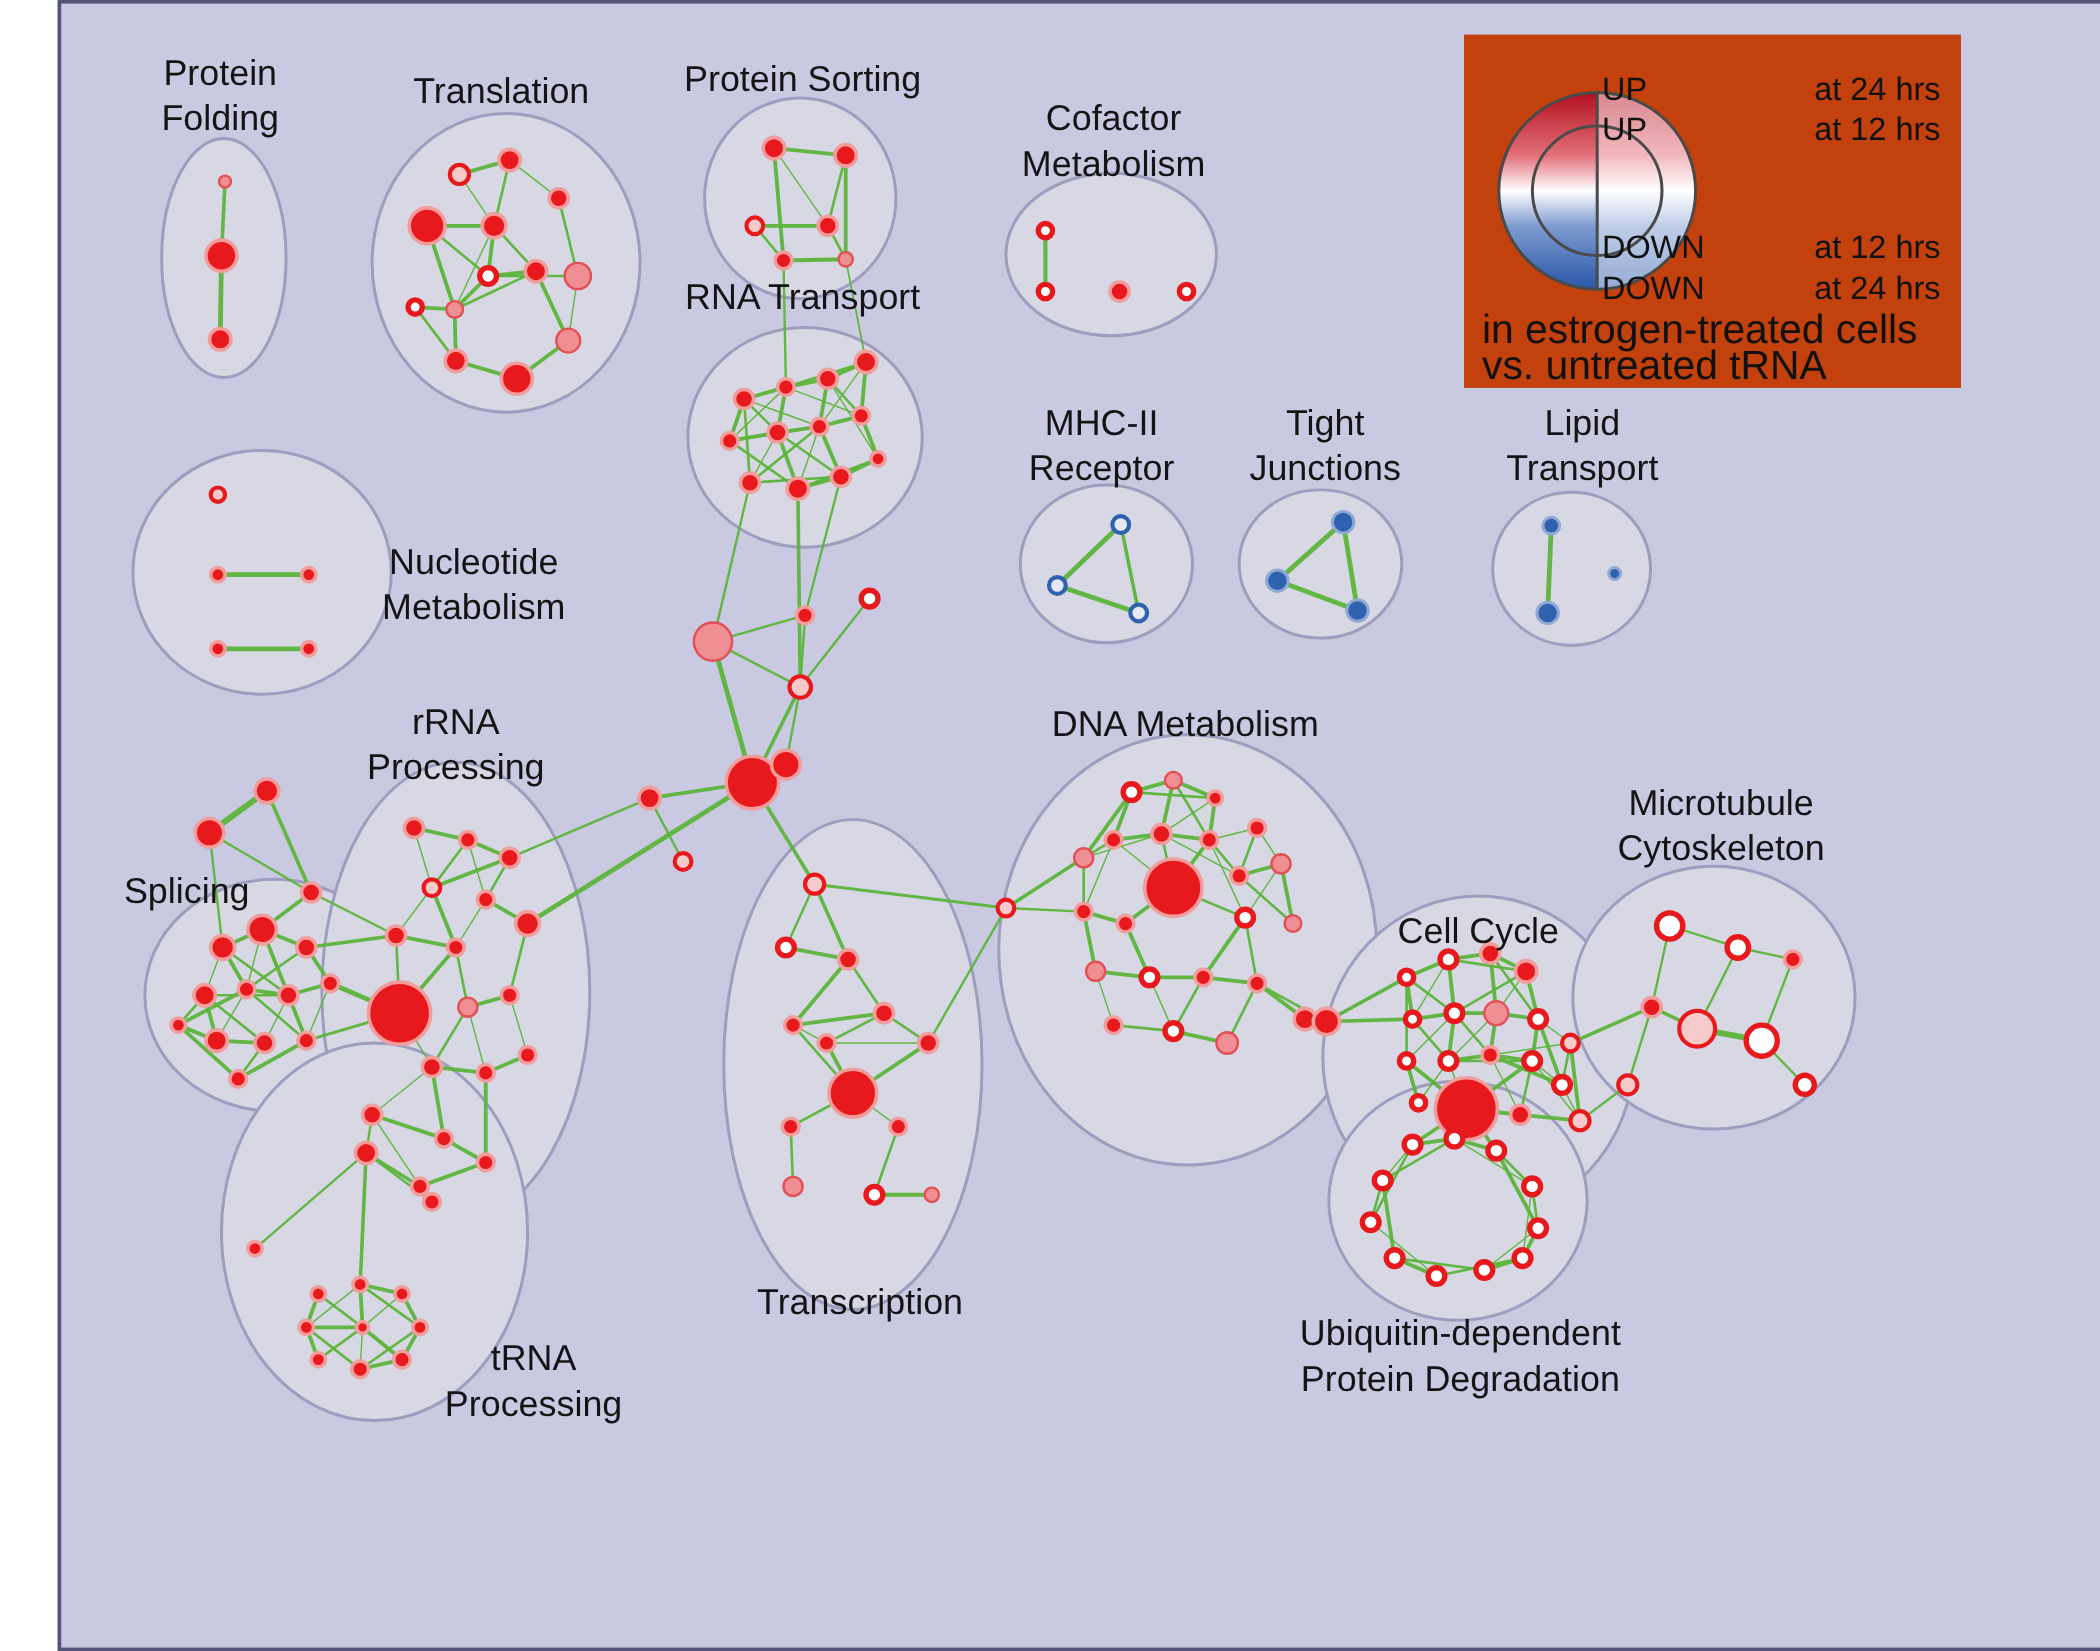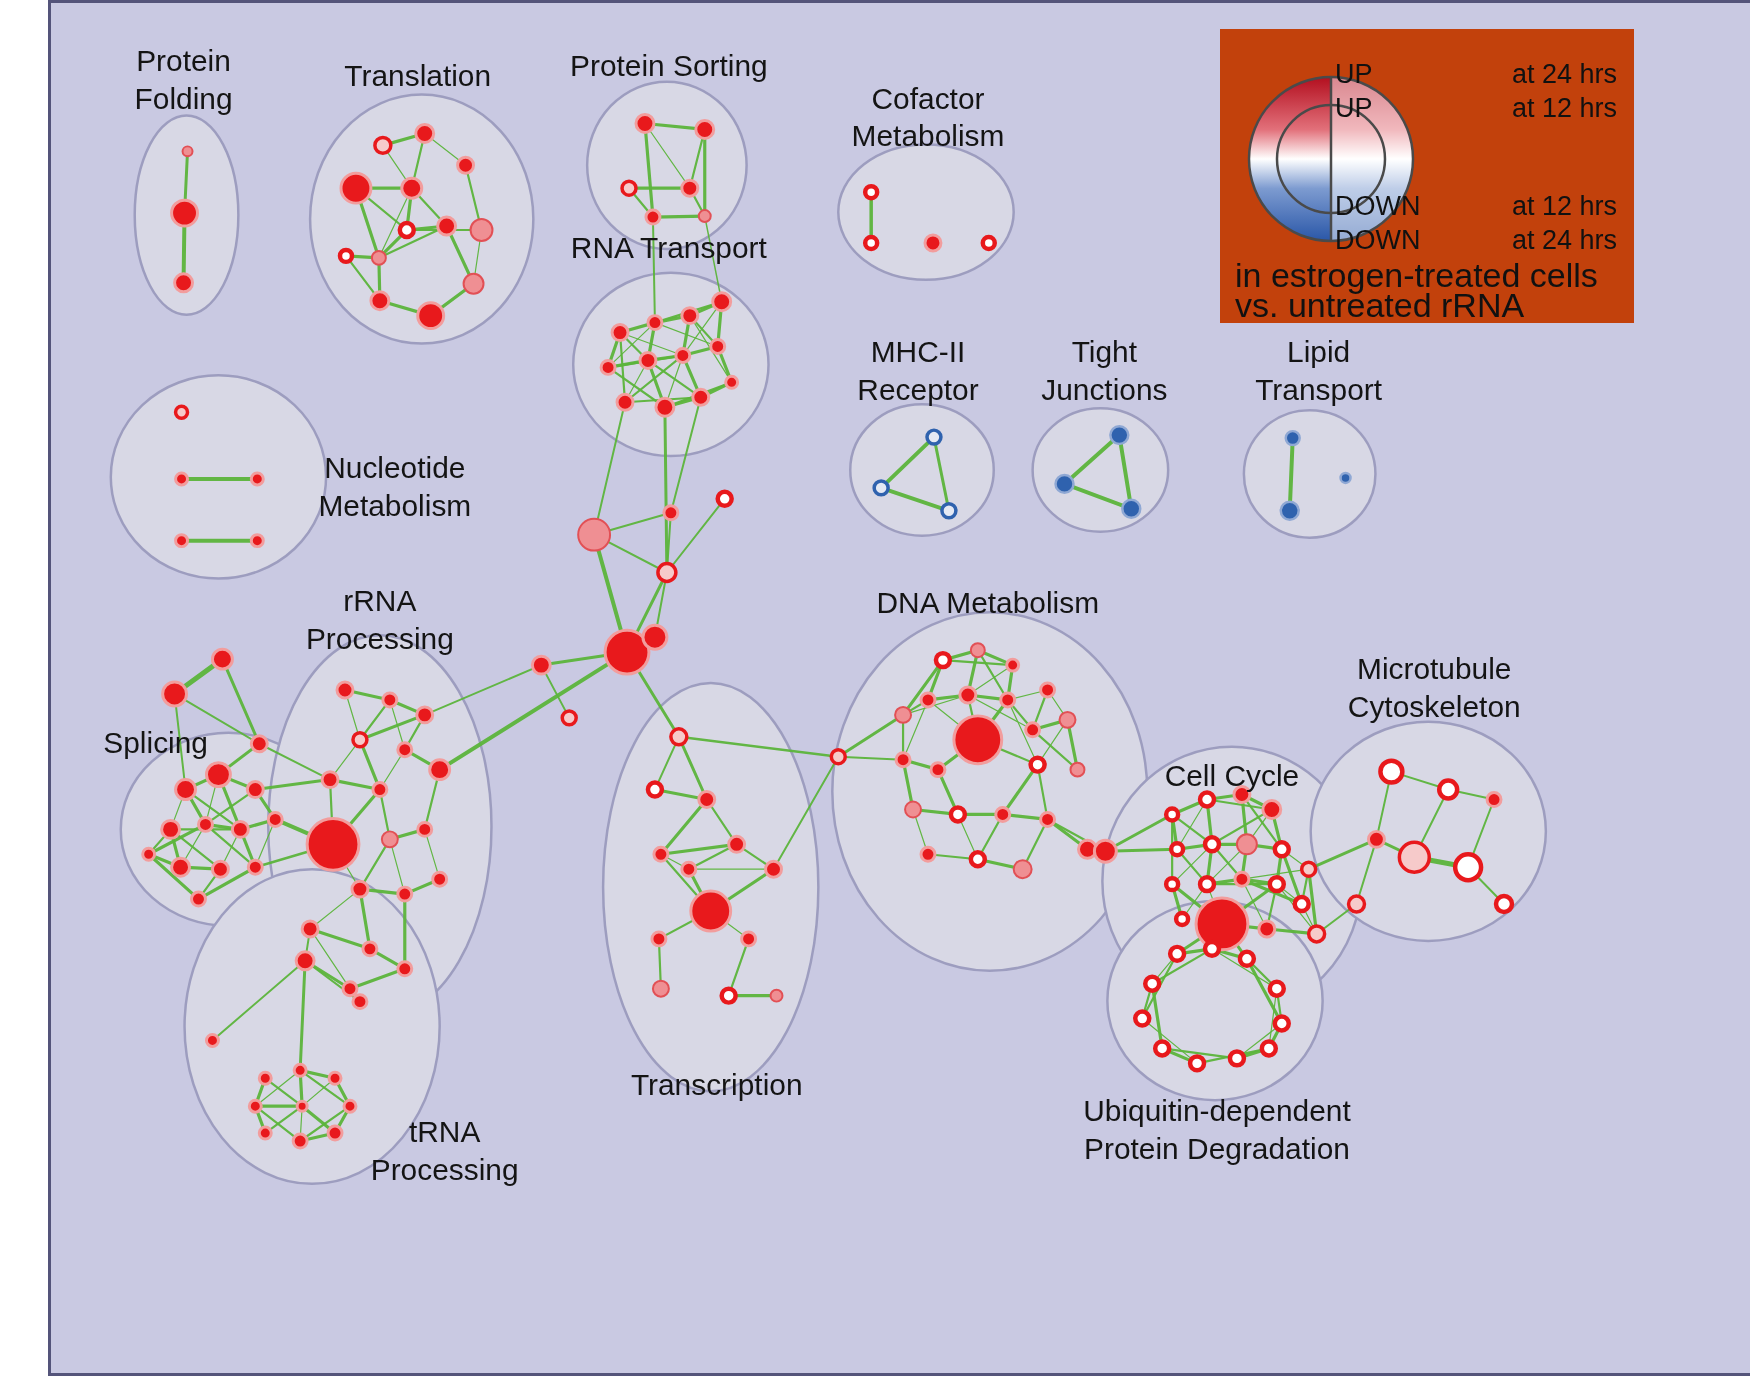"vs. untreated rRNA" div.legend-caption { text: rRNA -> tRNA }
